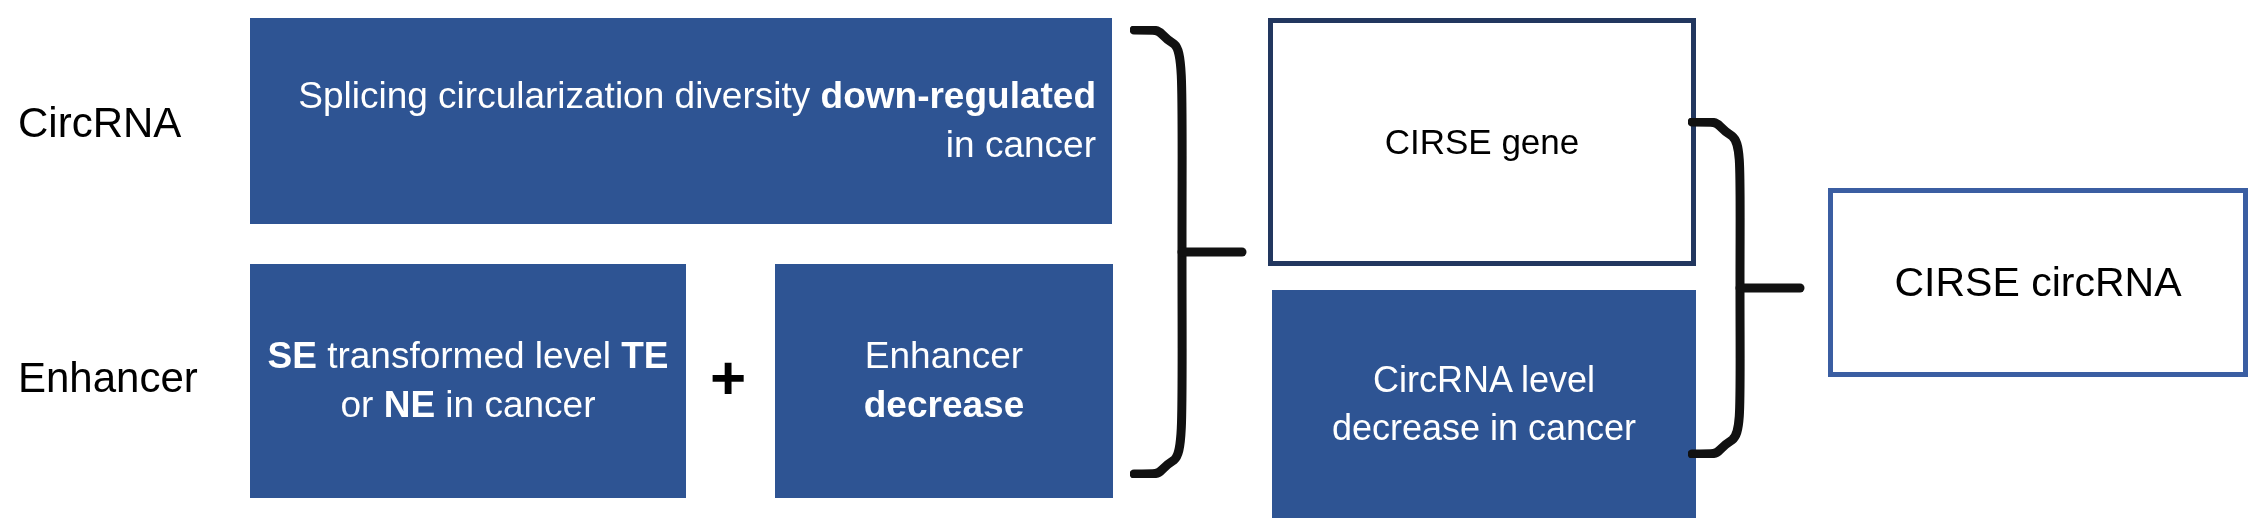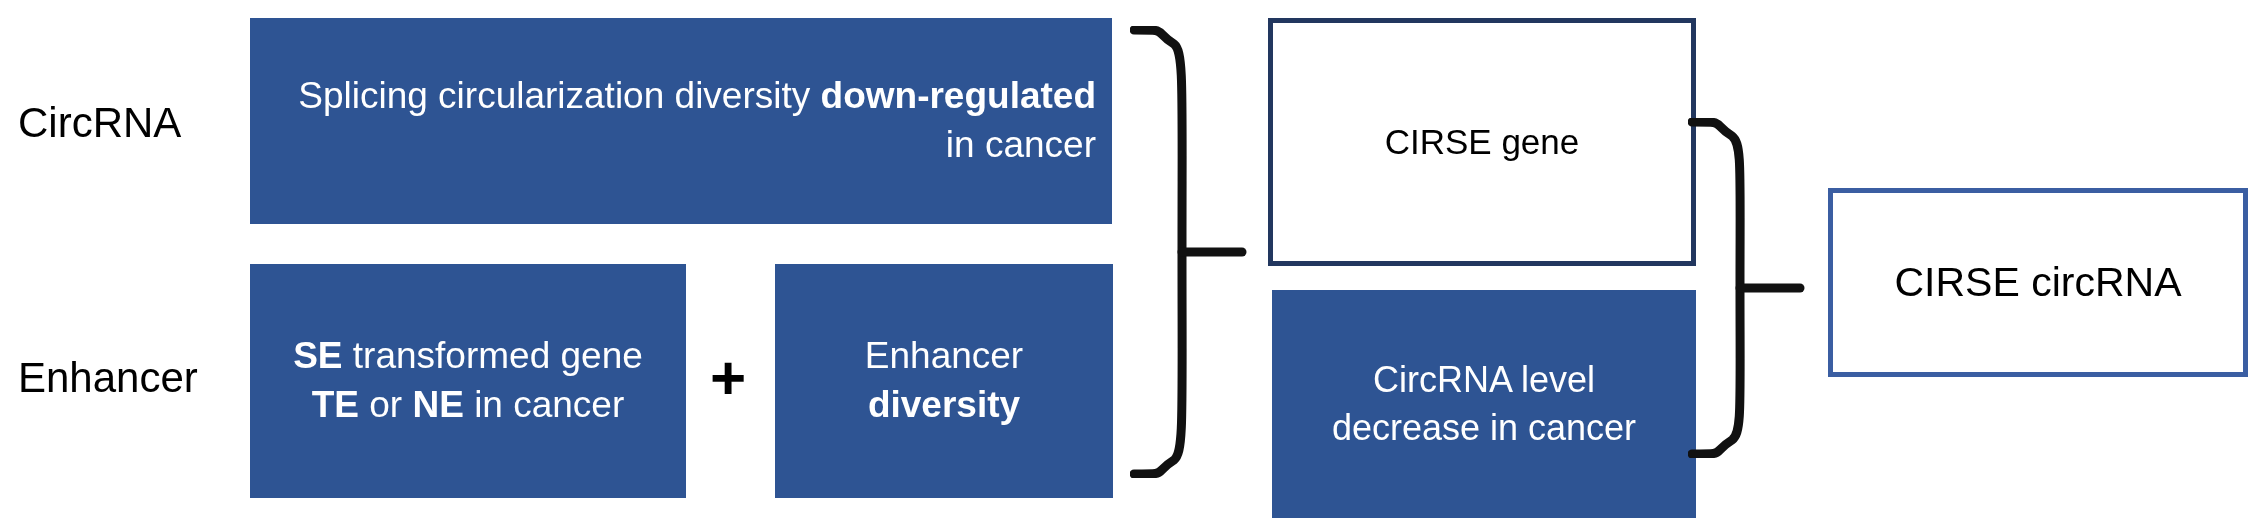"transformed gene" span { text: gene -> level }
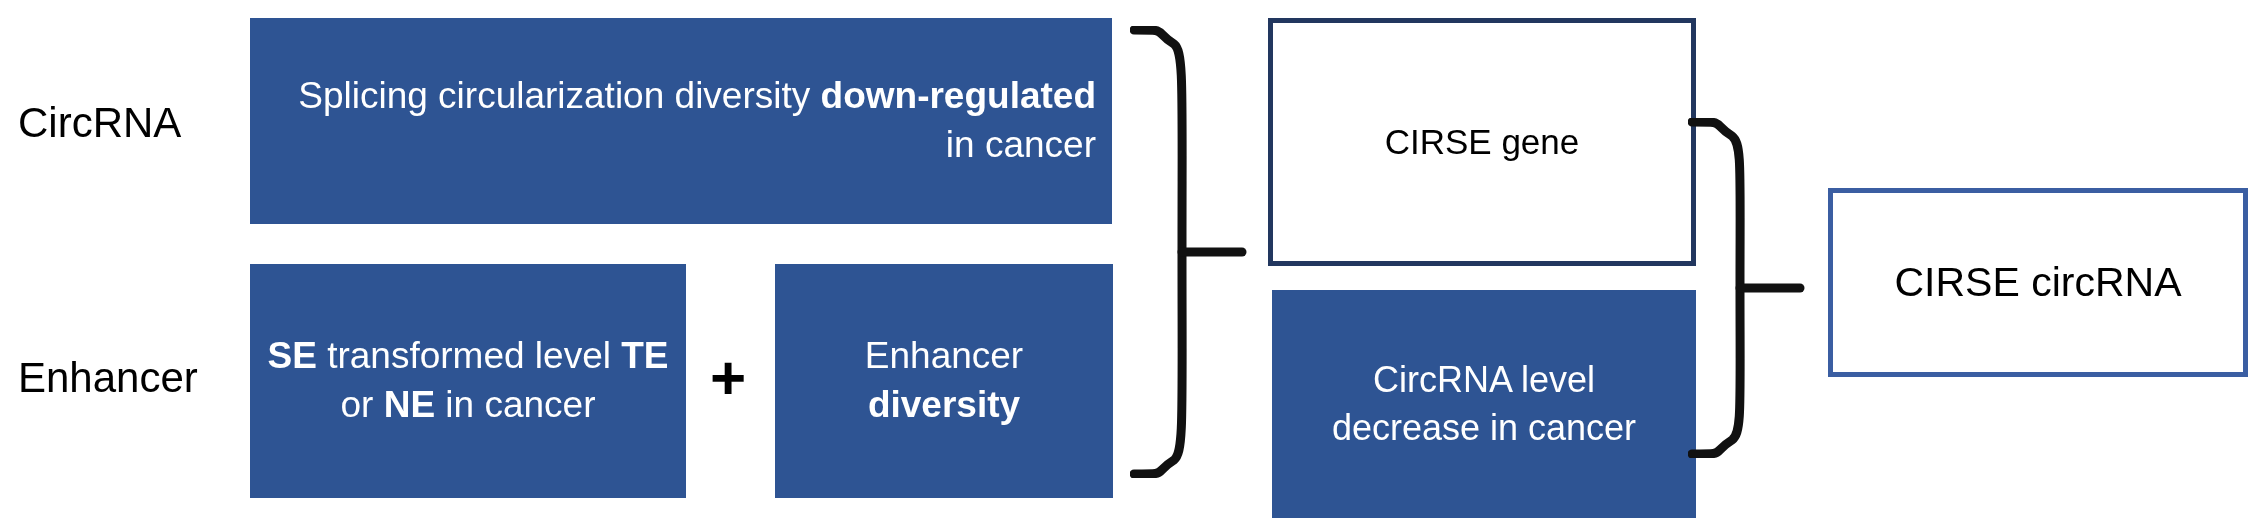"diversity" b { text: diversity -> decrease }
